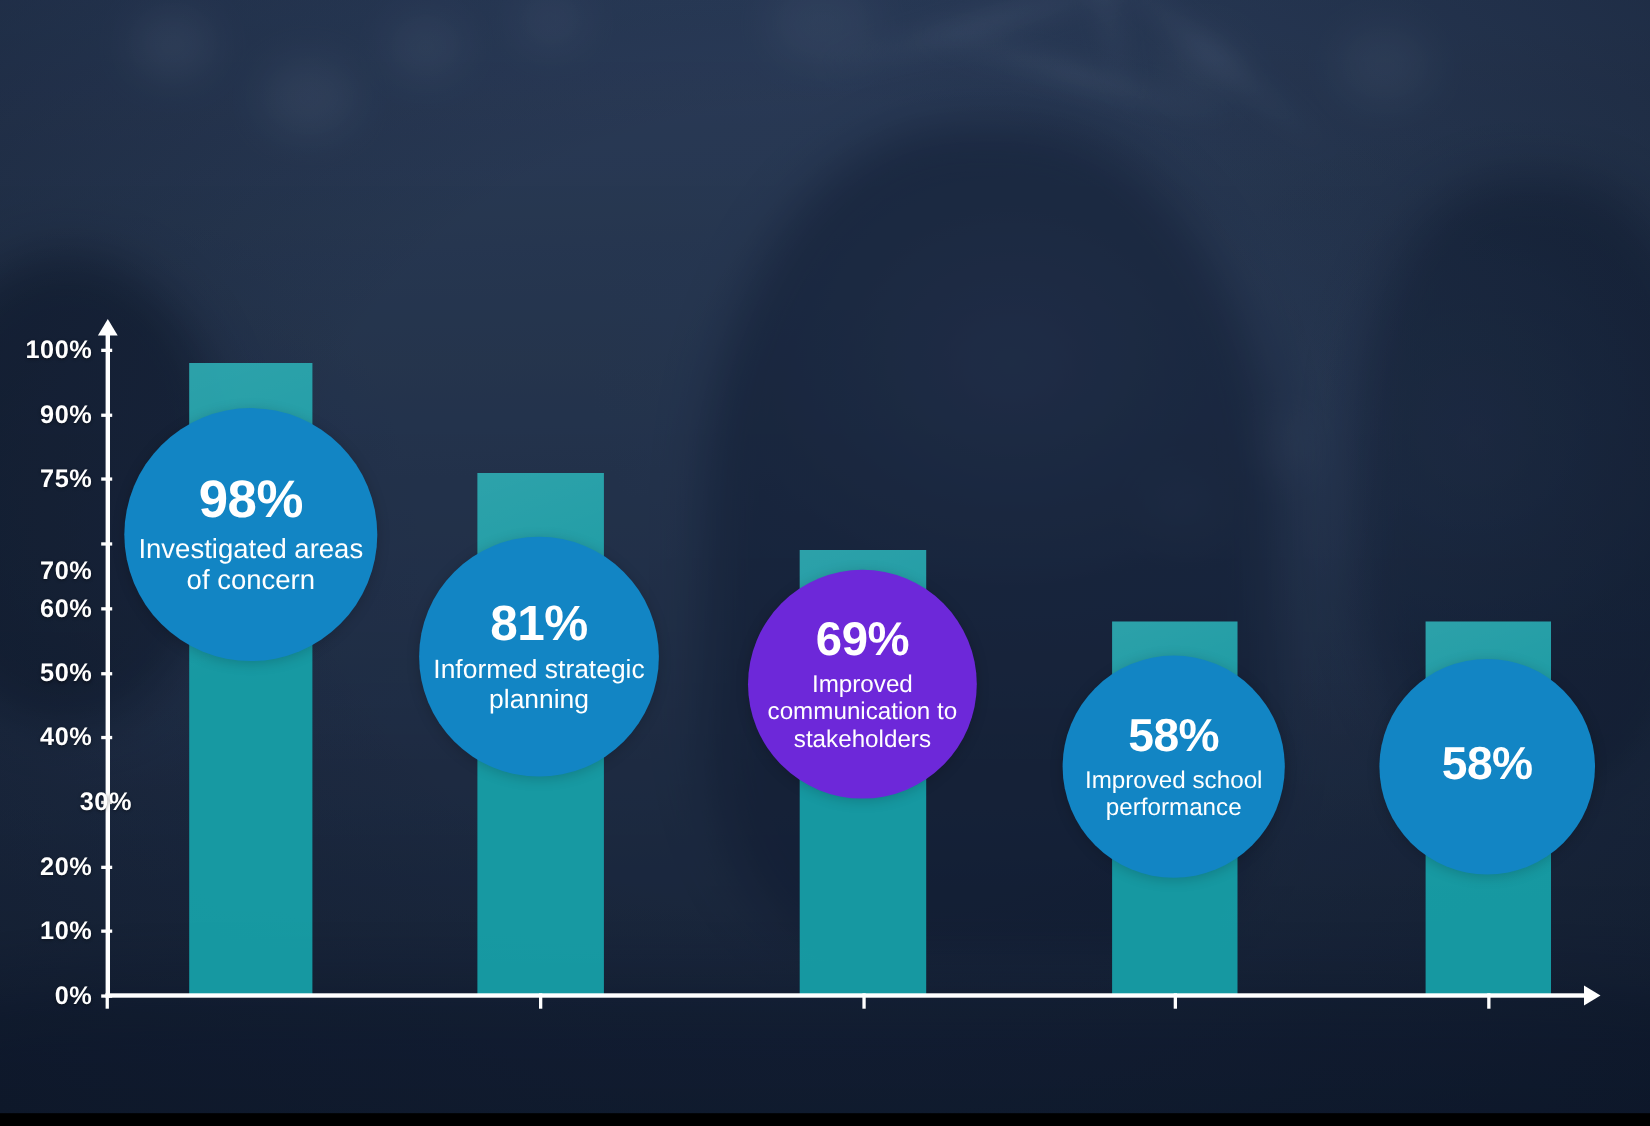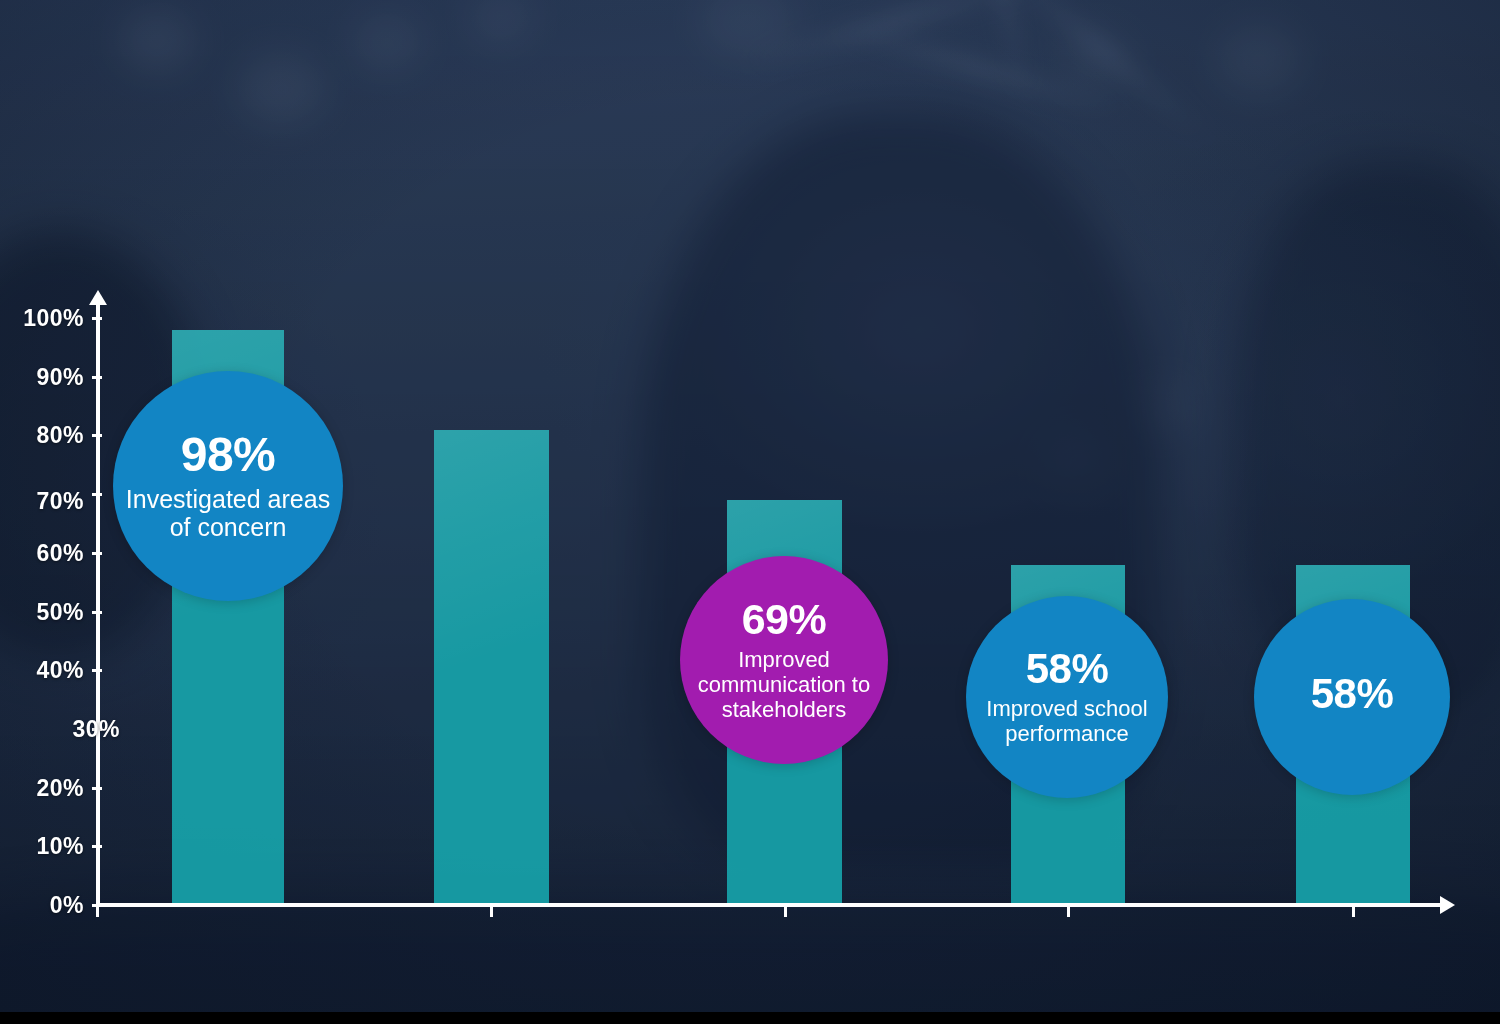"80%" div.ylabel { text: 80% -> 75% }
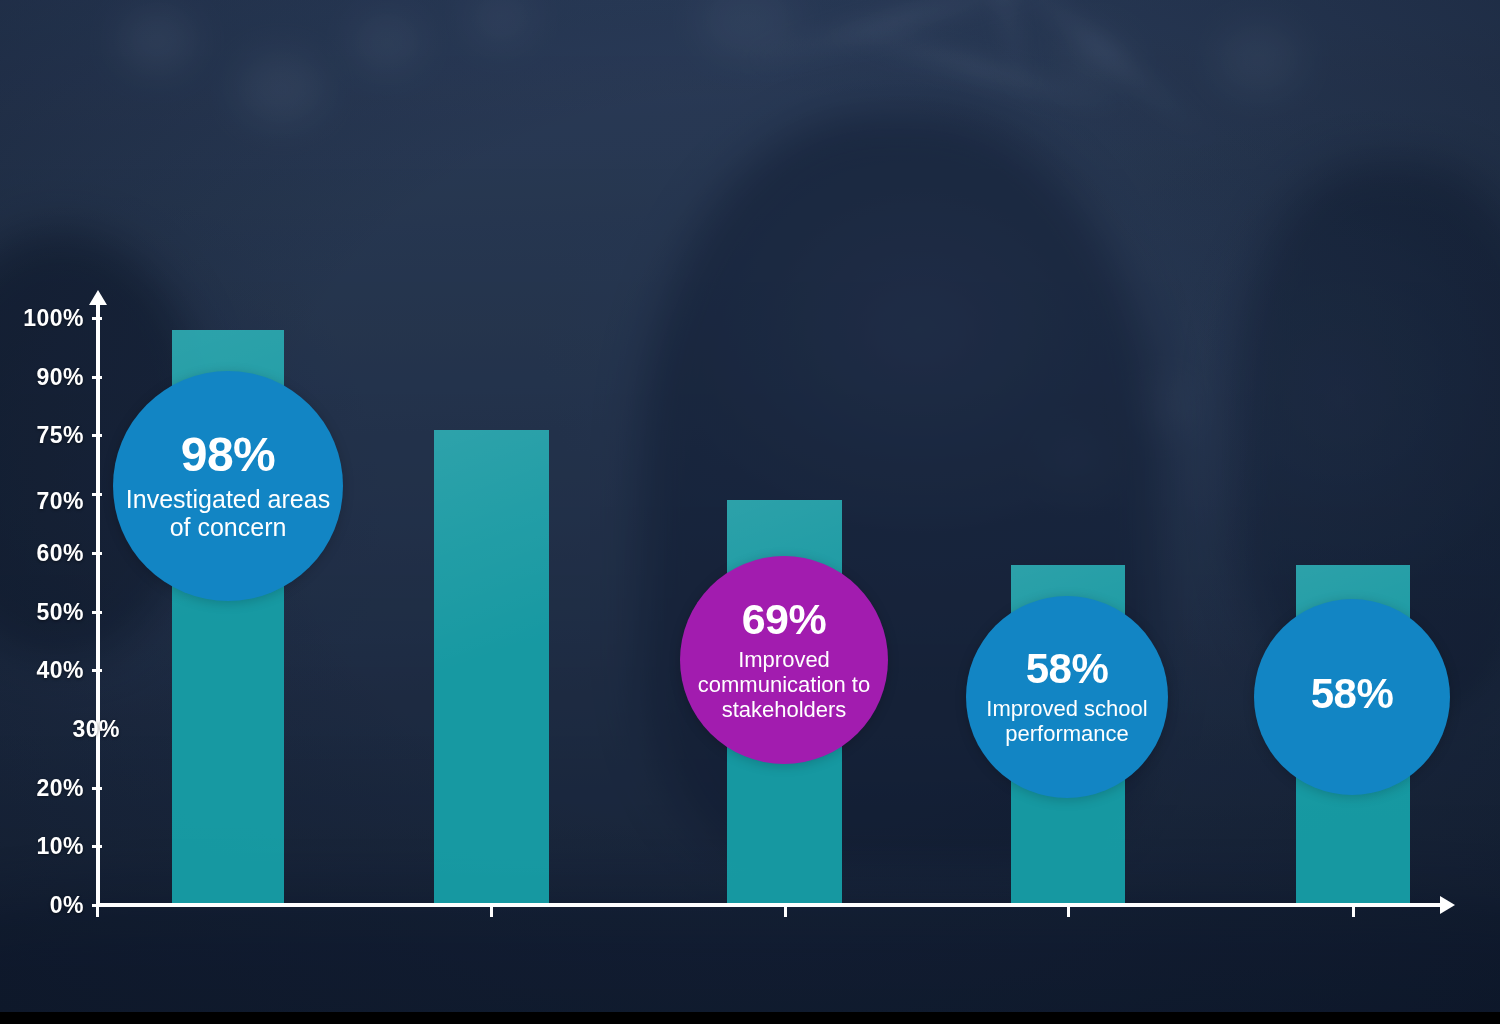"70%" div.ylabel { top: 501px -> 519px }
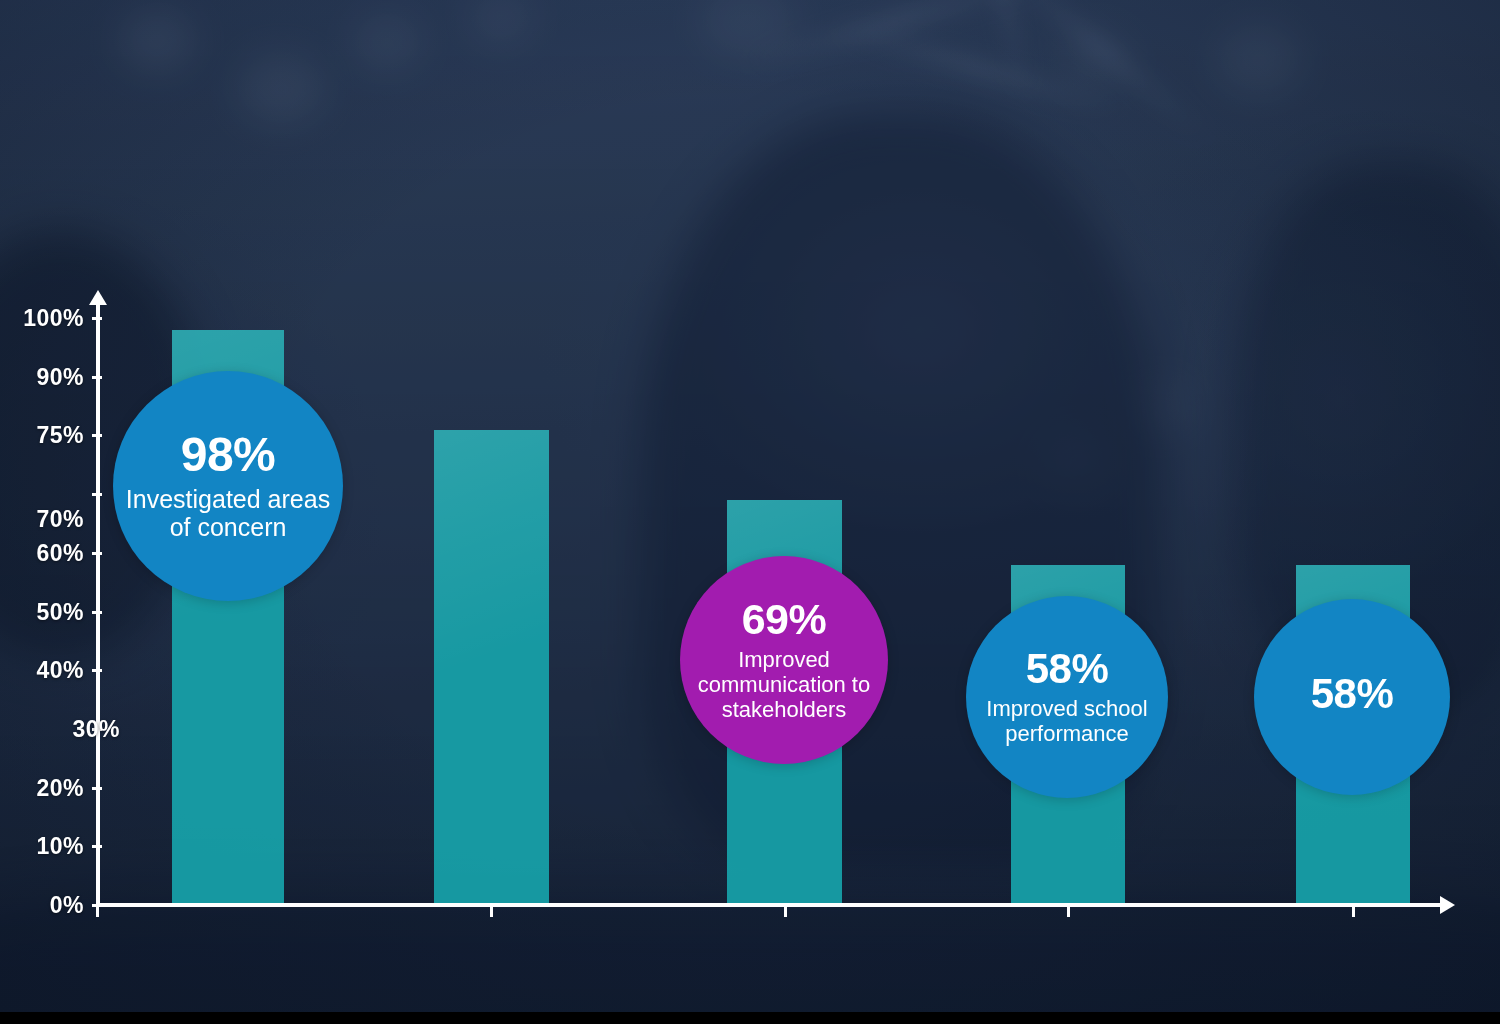"81%" div.bubble { html: none -> <div> <div>81%</div> <div>Informed strategic planning</div> </div> }
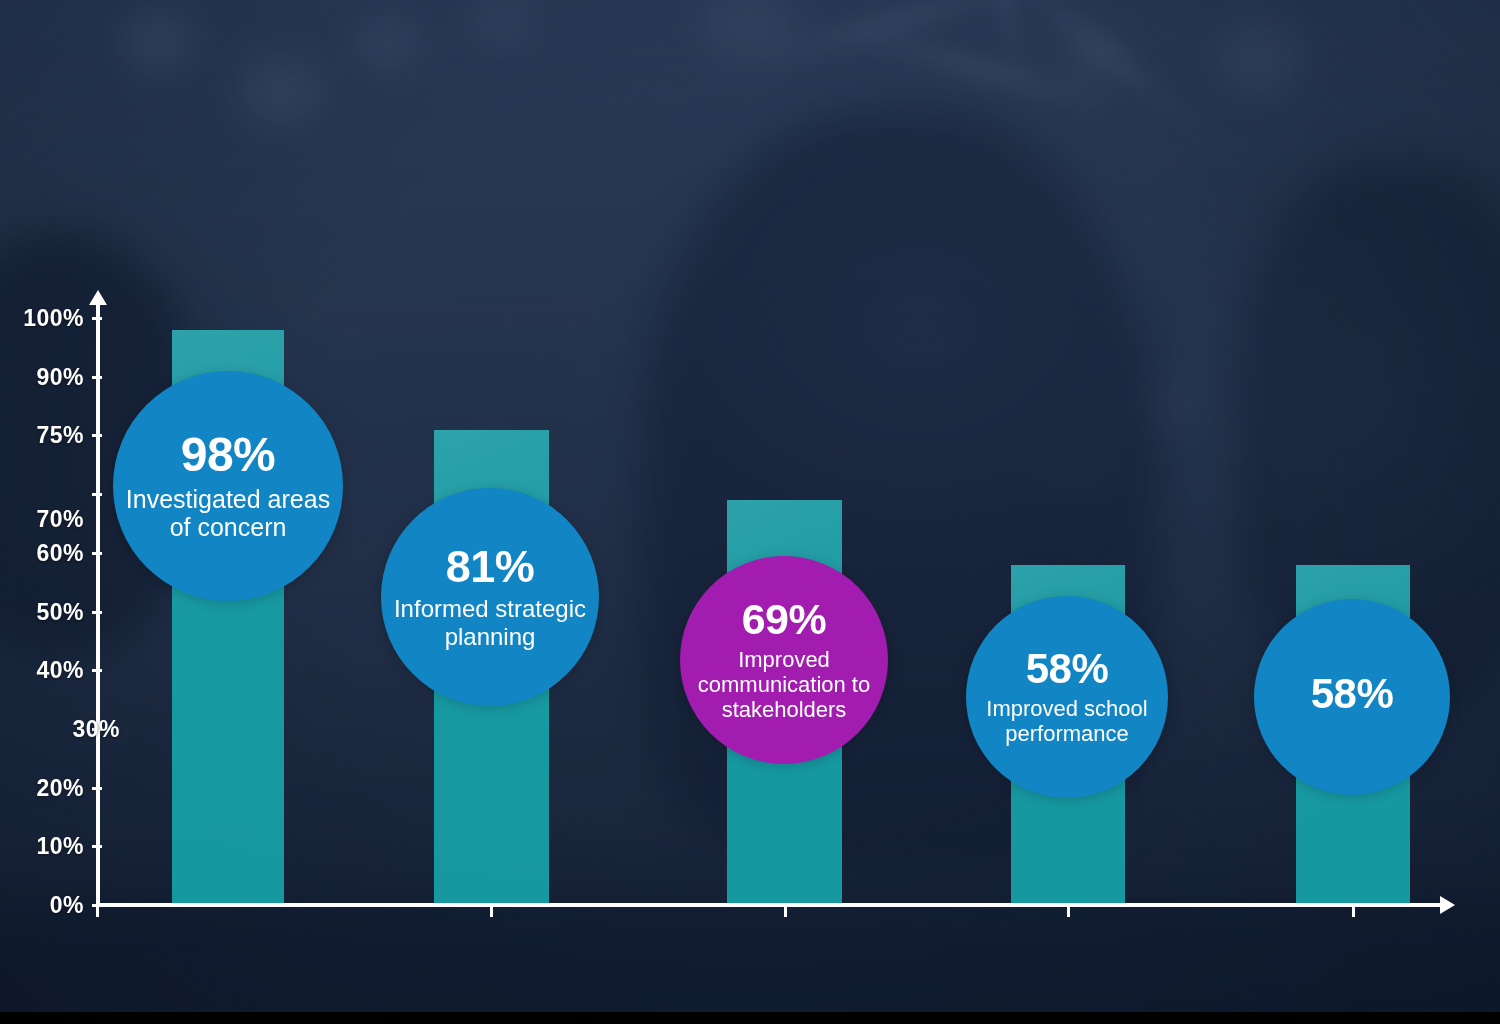"69%" div.bubble { background: #a21caf -> #6d28d9; top: 556px -> 518px }
